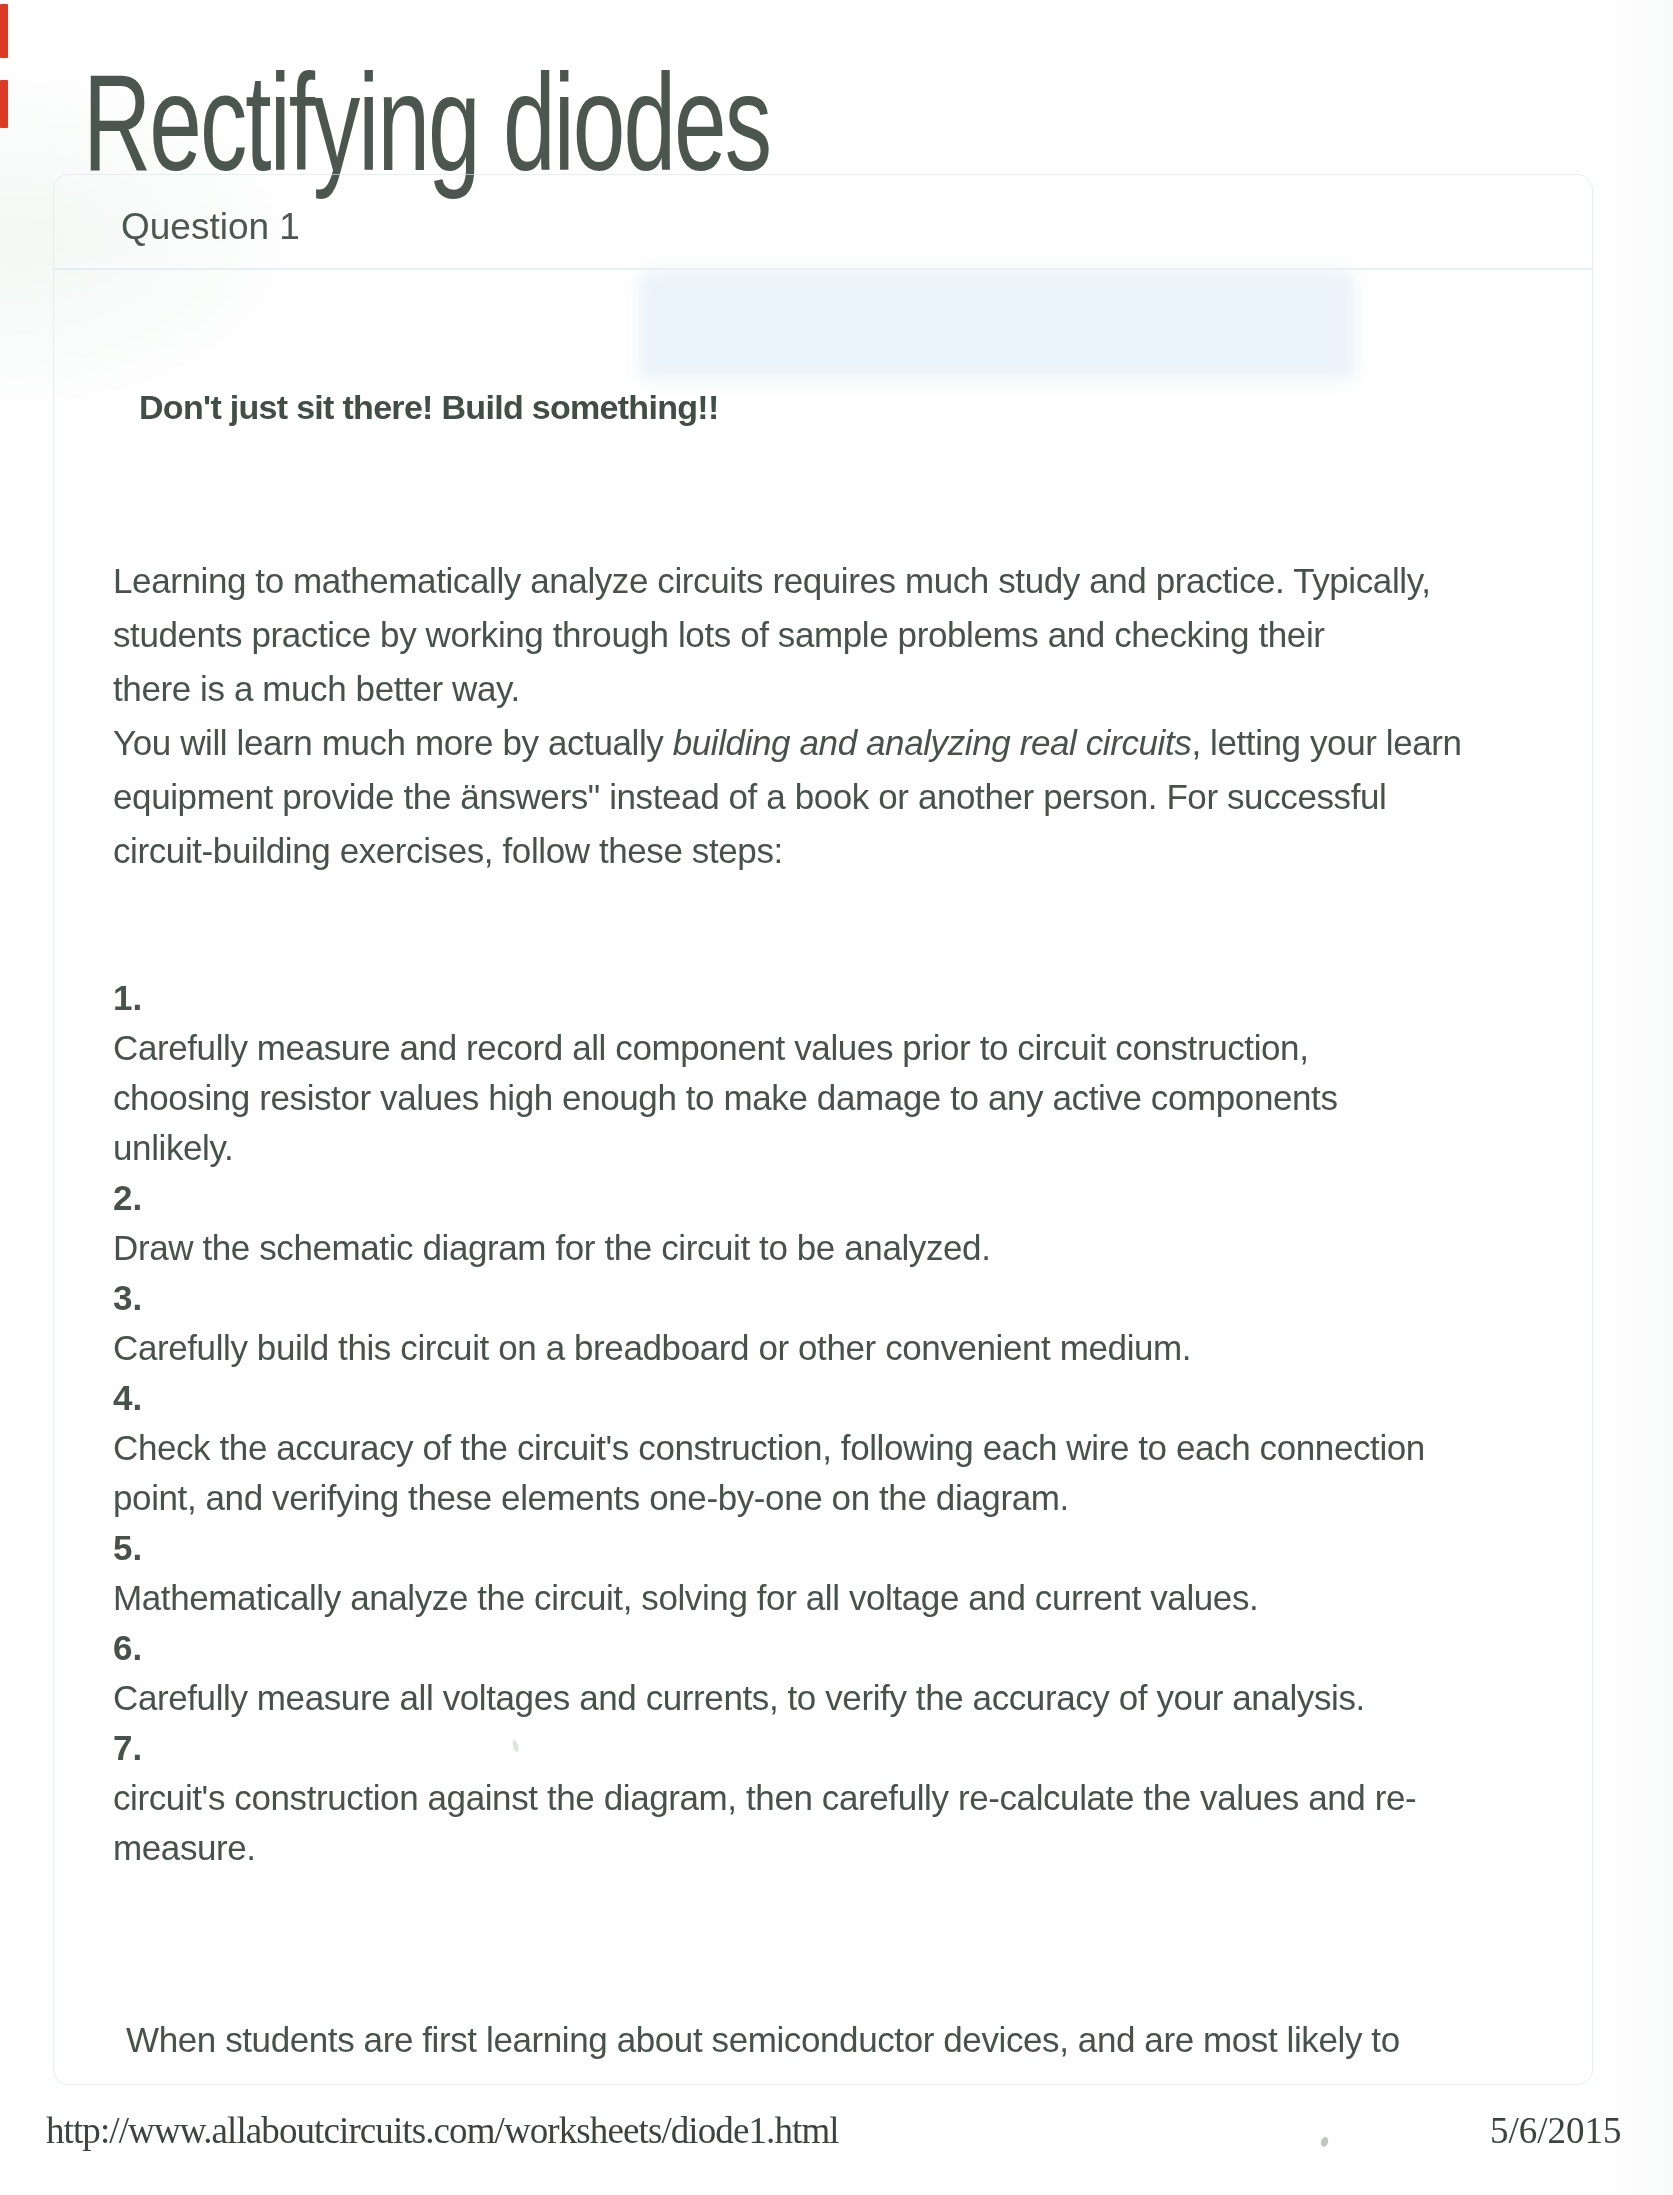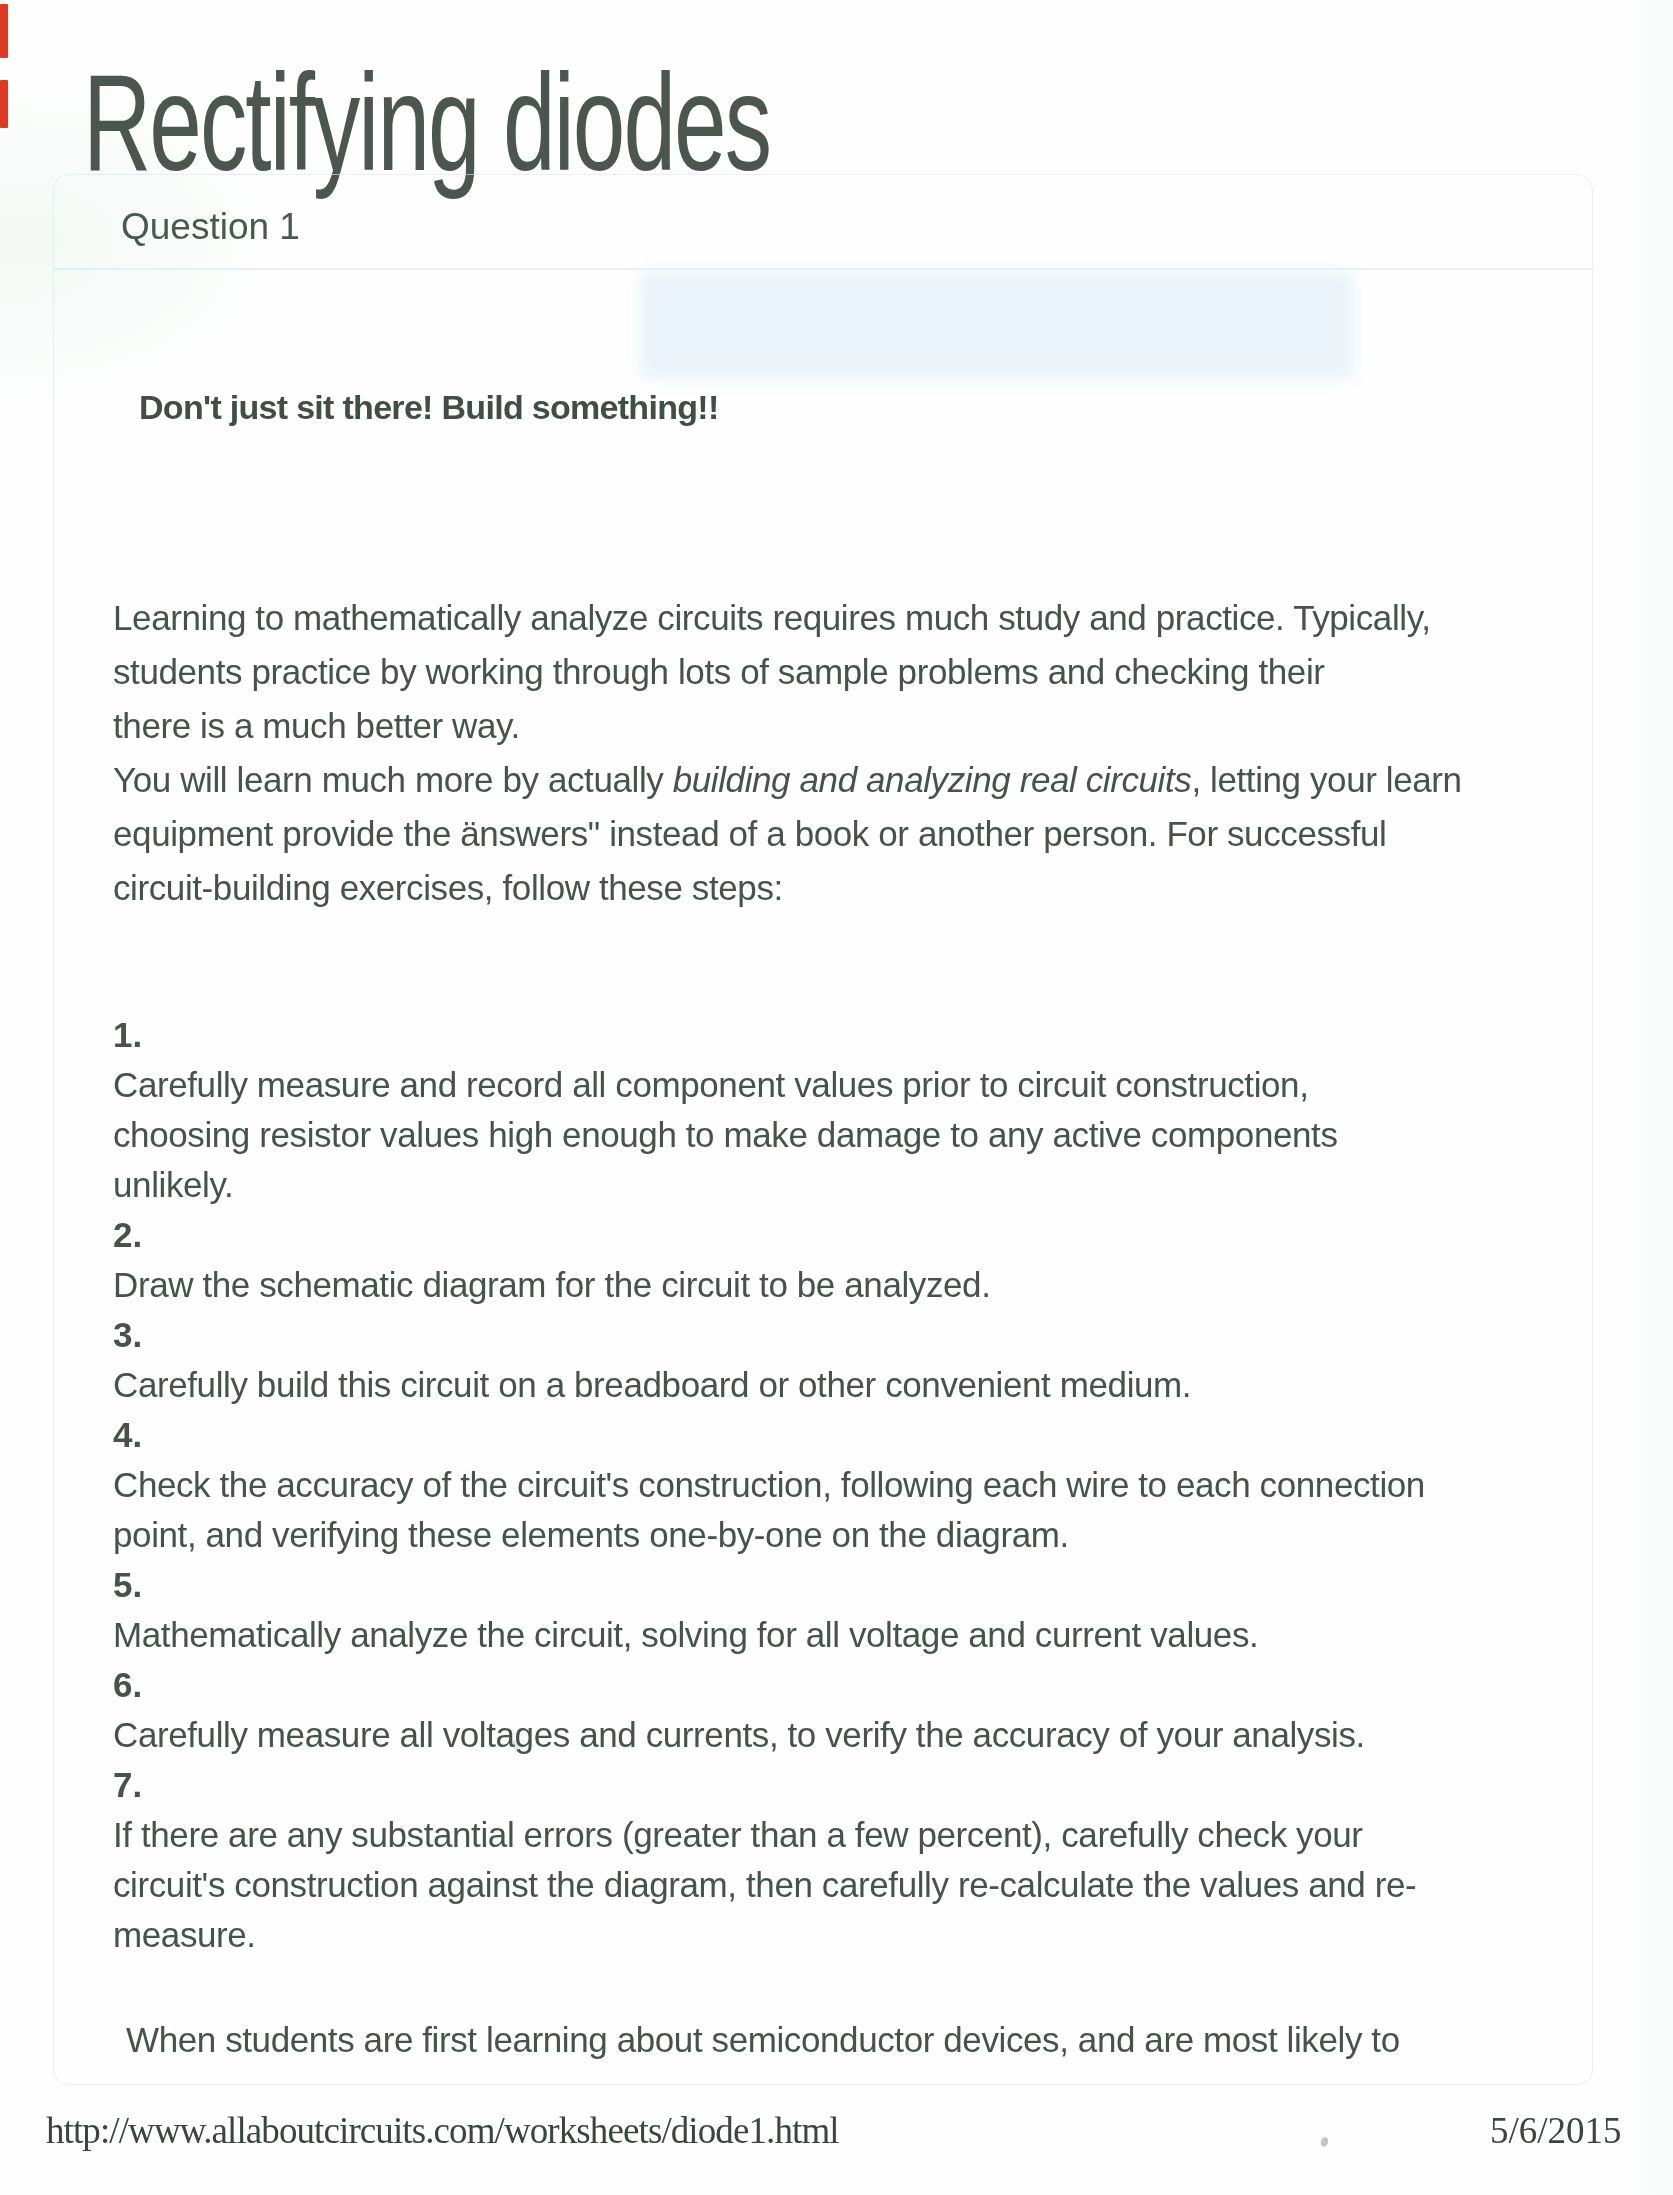"Learning to mathematically analyze" .body-block { margin-top: 37px -> none }
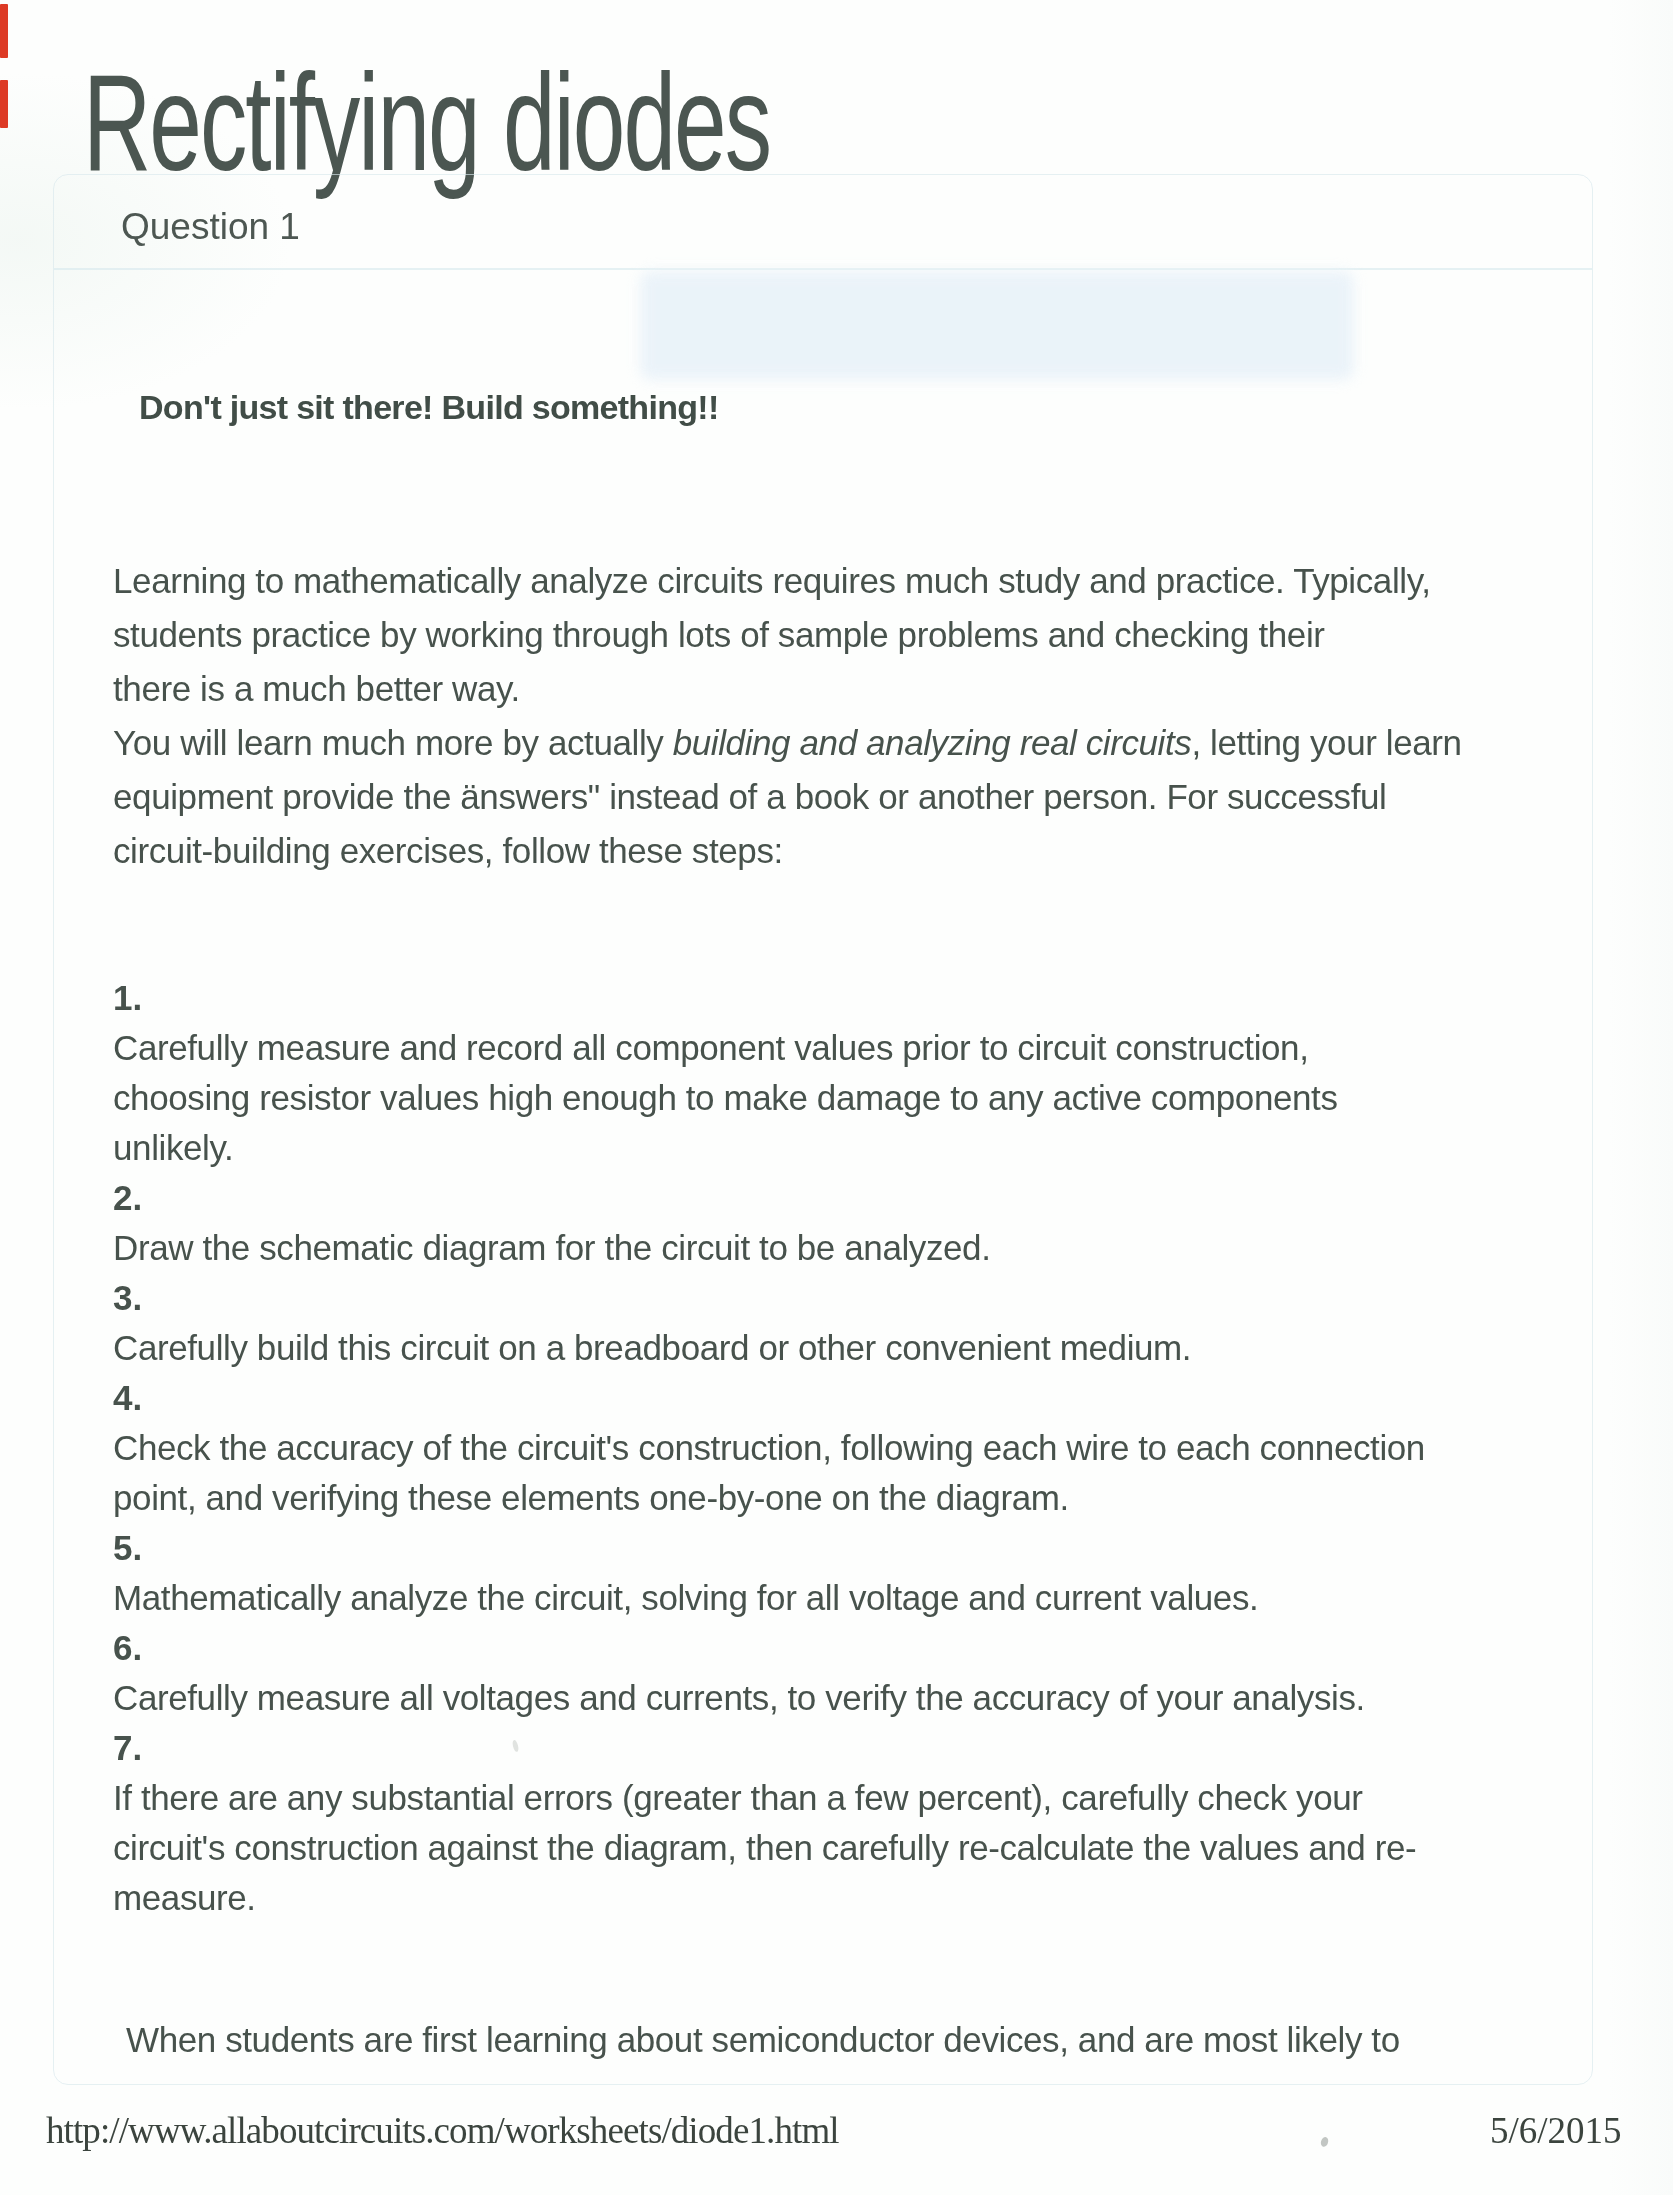"If there are any substantial" div.line { html: <div>If there are any substantial errors (greater than a few percent), carefully check your</div> -> none }
